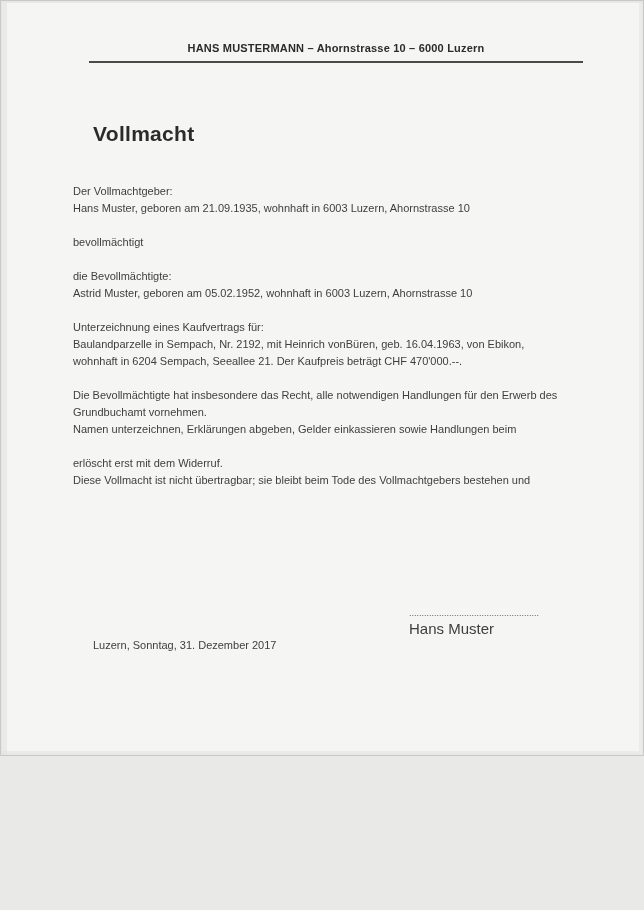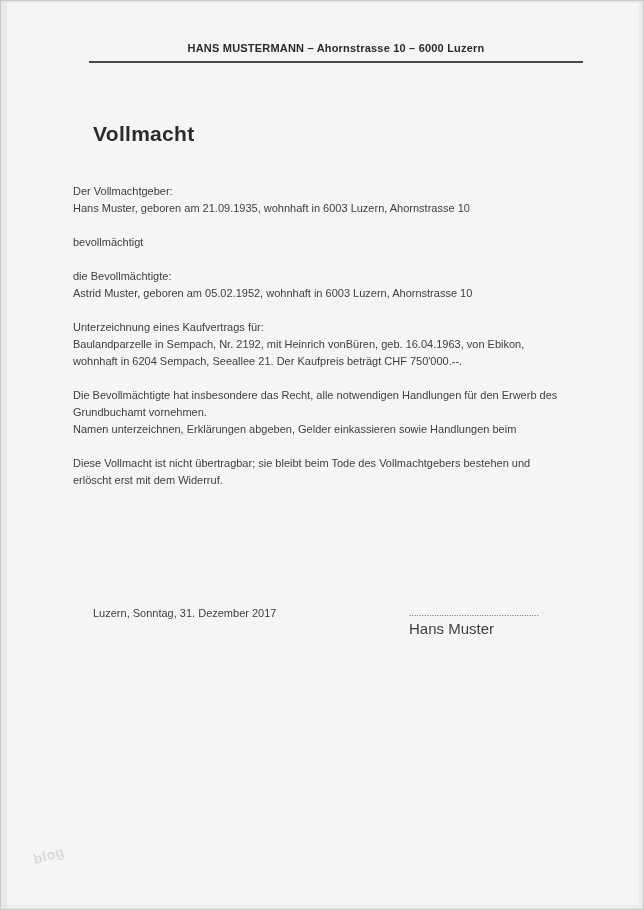"HANS MUSTERMANN – Ahornstrasse 10" .page { height: 910px -> 756px }
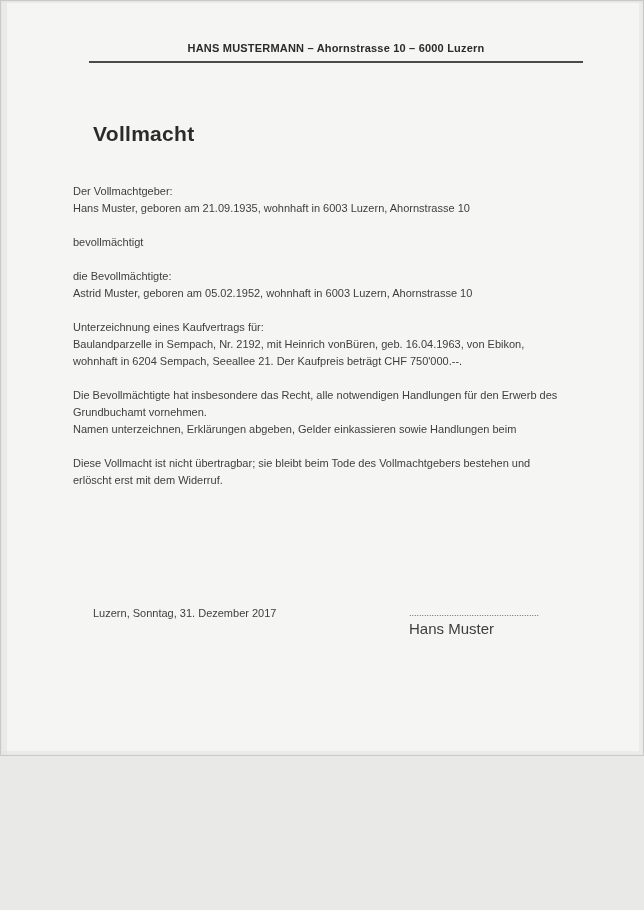"wohnhaft in 6204 Sempach, Seeallee" div.para-line { text: 750'000.-- -> 470'000.-- }
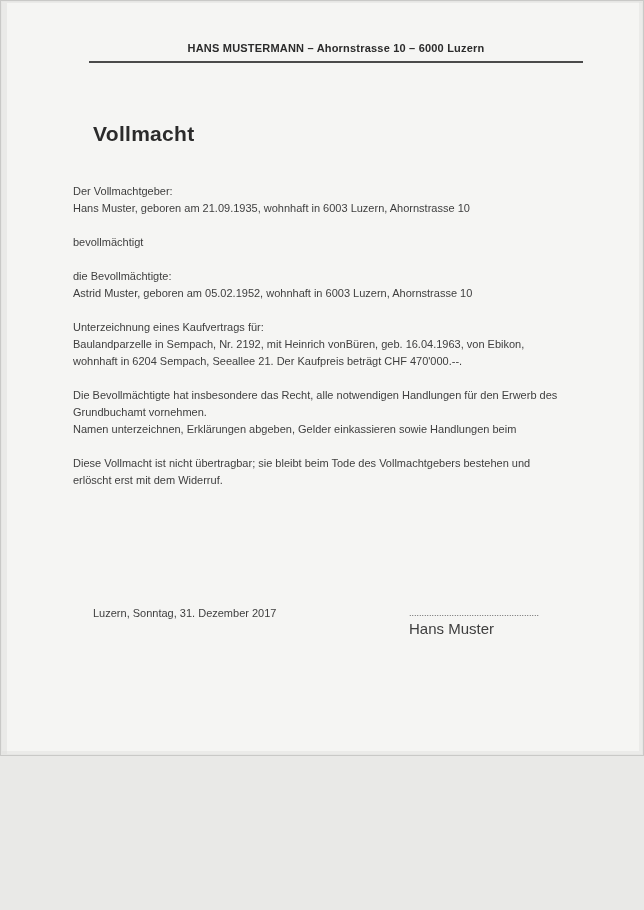"Diese Vollmacht ist nicht übertragbar;" div.para-line { order: before "erlöscht erst mit dem Widerruf." -> after "erlöscht erst mit dem Widerruf." }
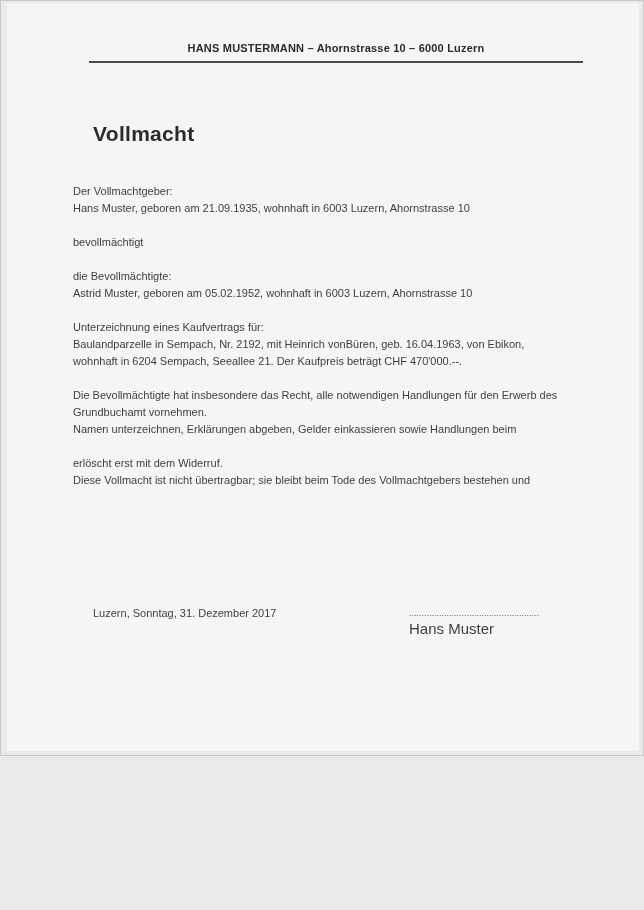"Luzern, Sonntag, 31. Dezember 2017" .place-date { margin-top: none -> 32px }
